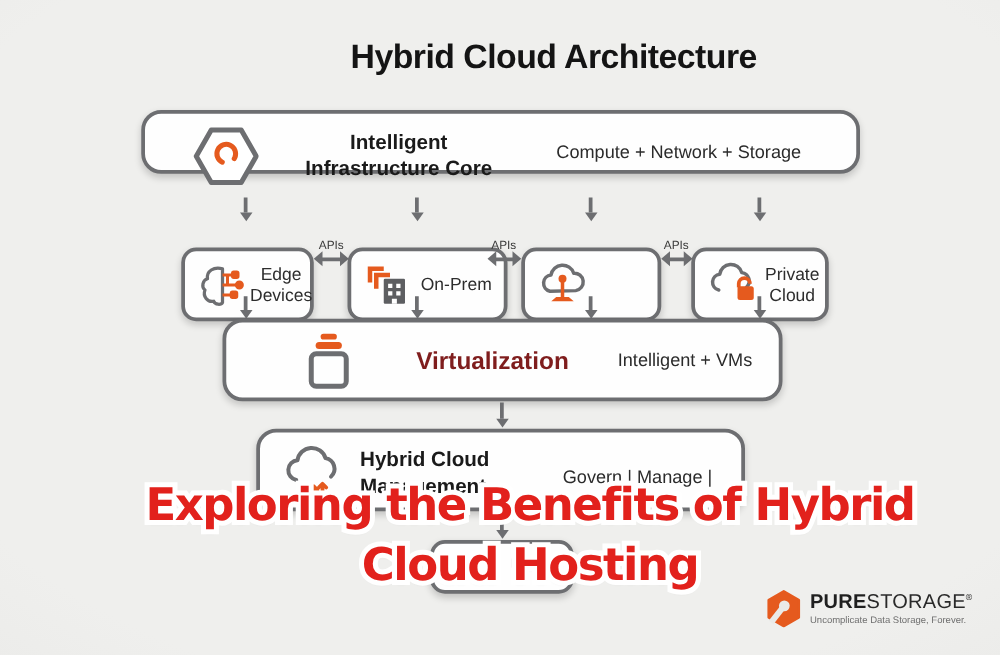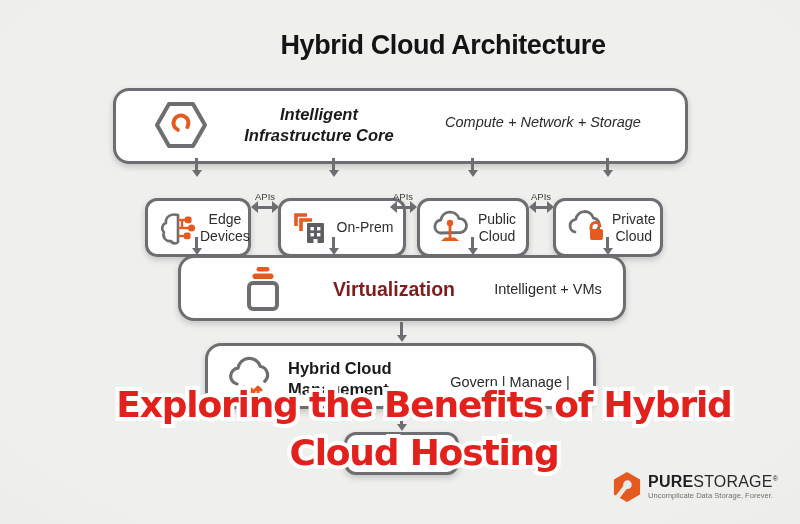"Intelligent" .core-box { font-style: italic -> none; height: 76px -> 51px }
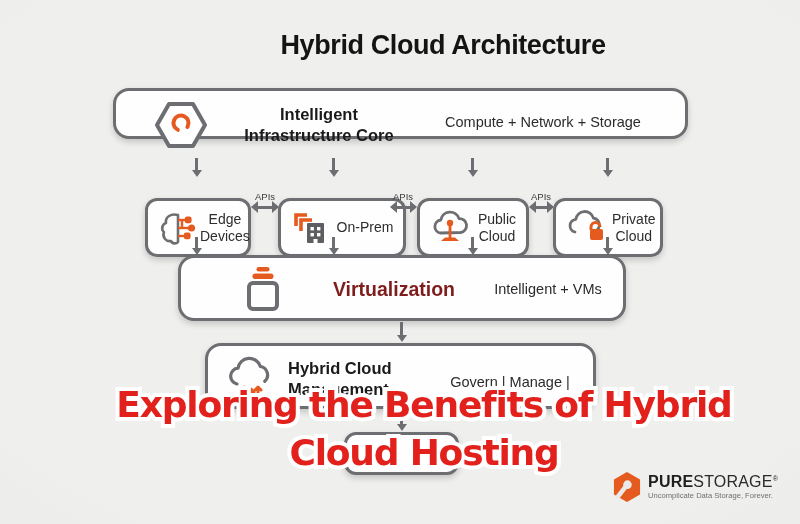"Public Cloud" div.node-label { html: <div> <div>Public Cloud</div> </div> -> none }
